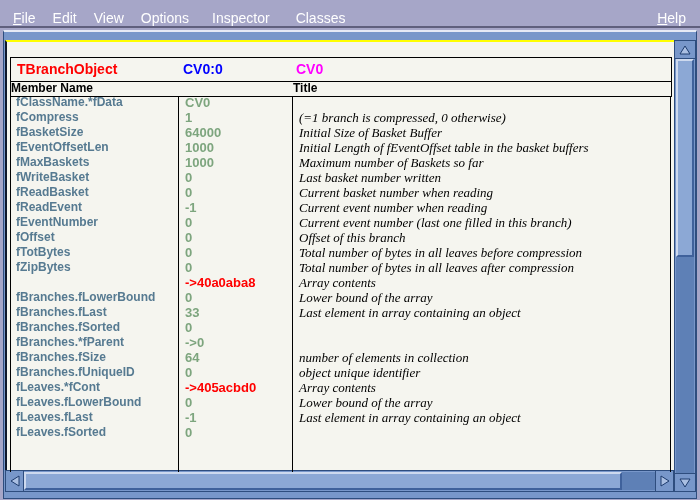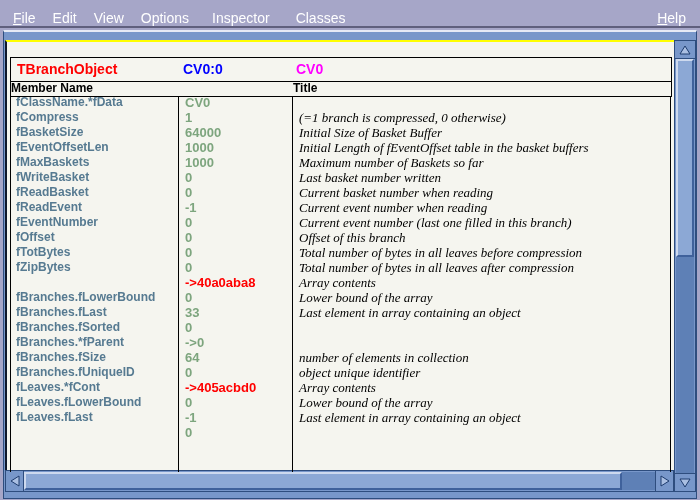"fLeaves.fSorted" span.cell-member { html: none -> <span>fLeaves.fSorted</span> }
